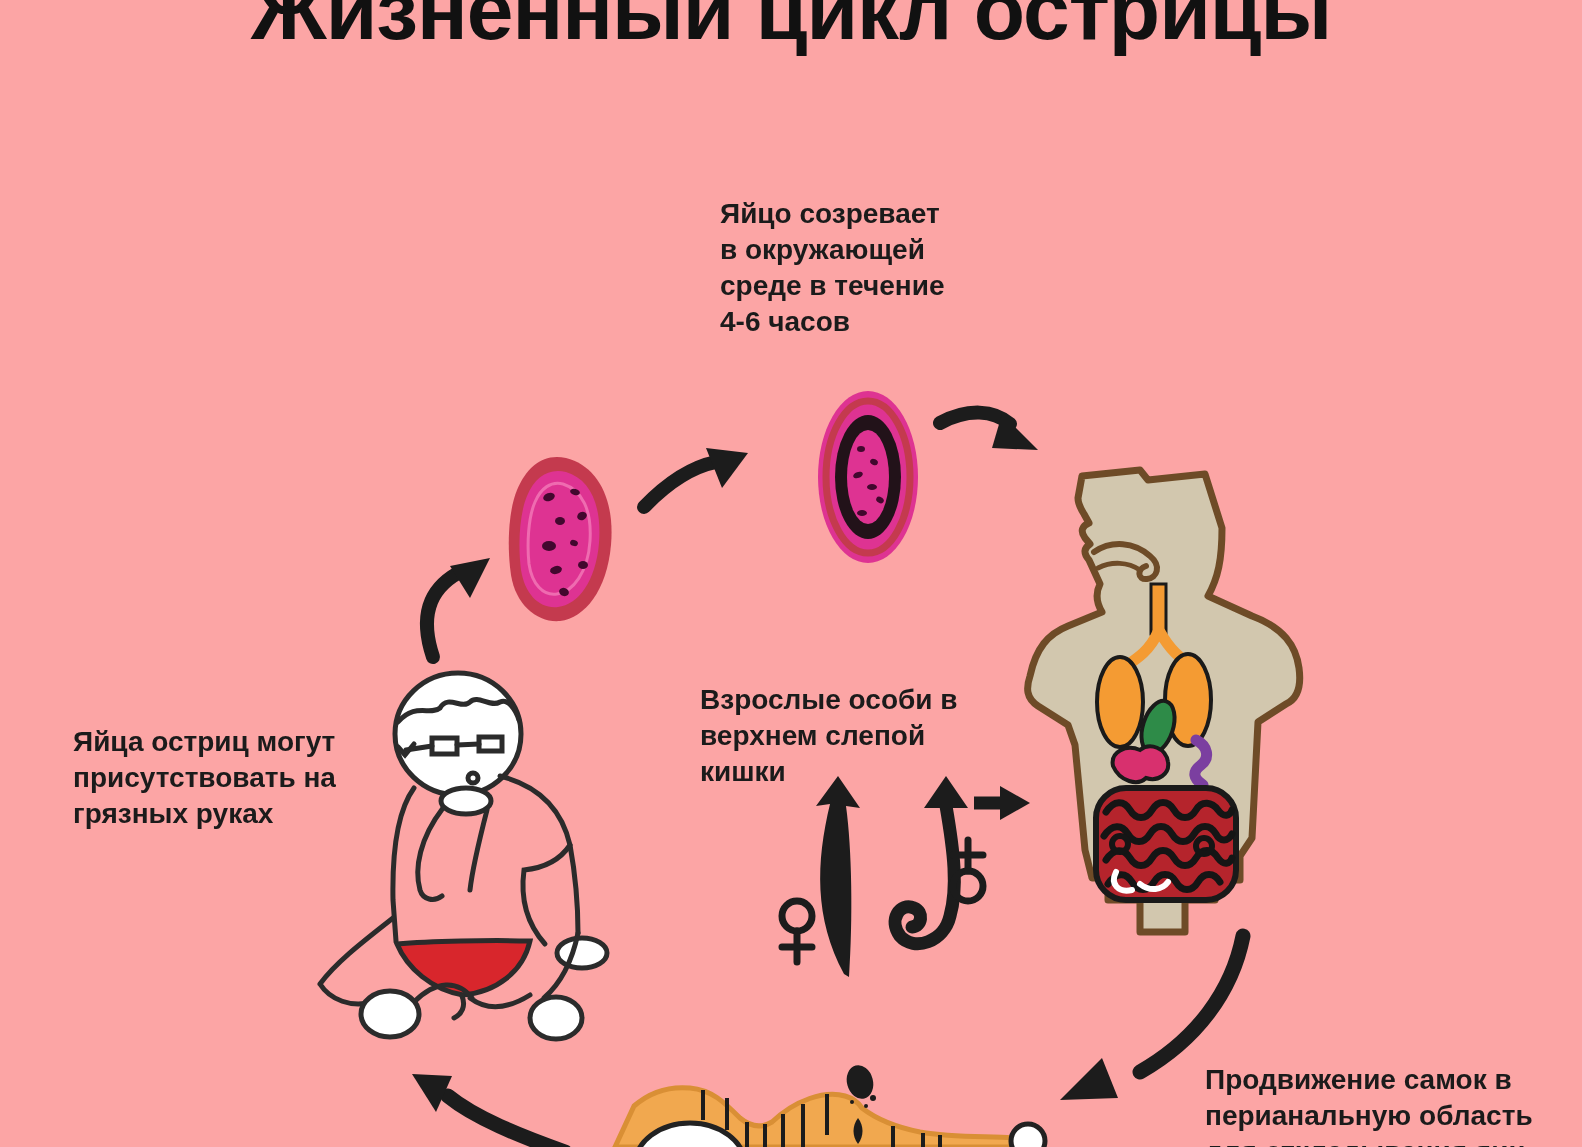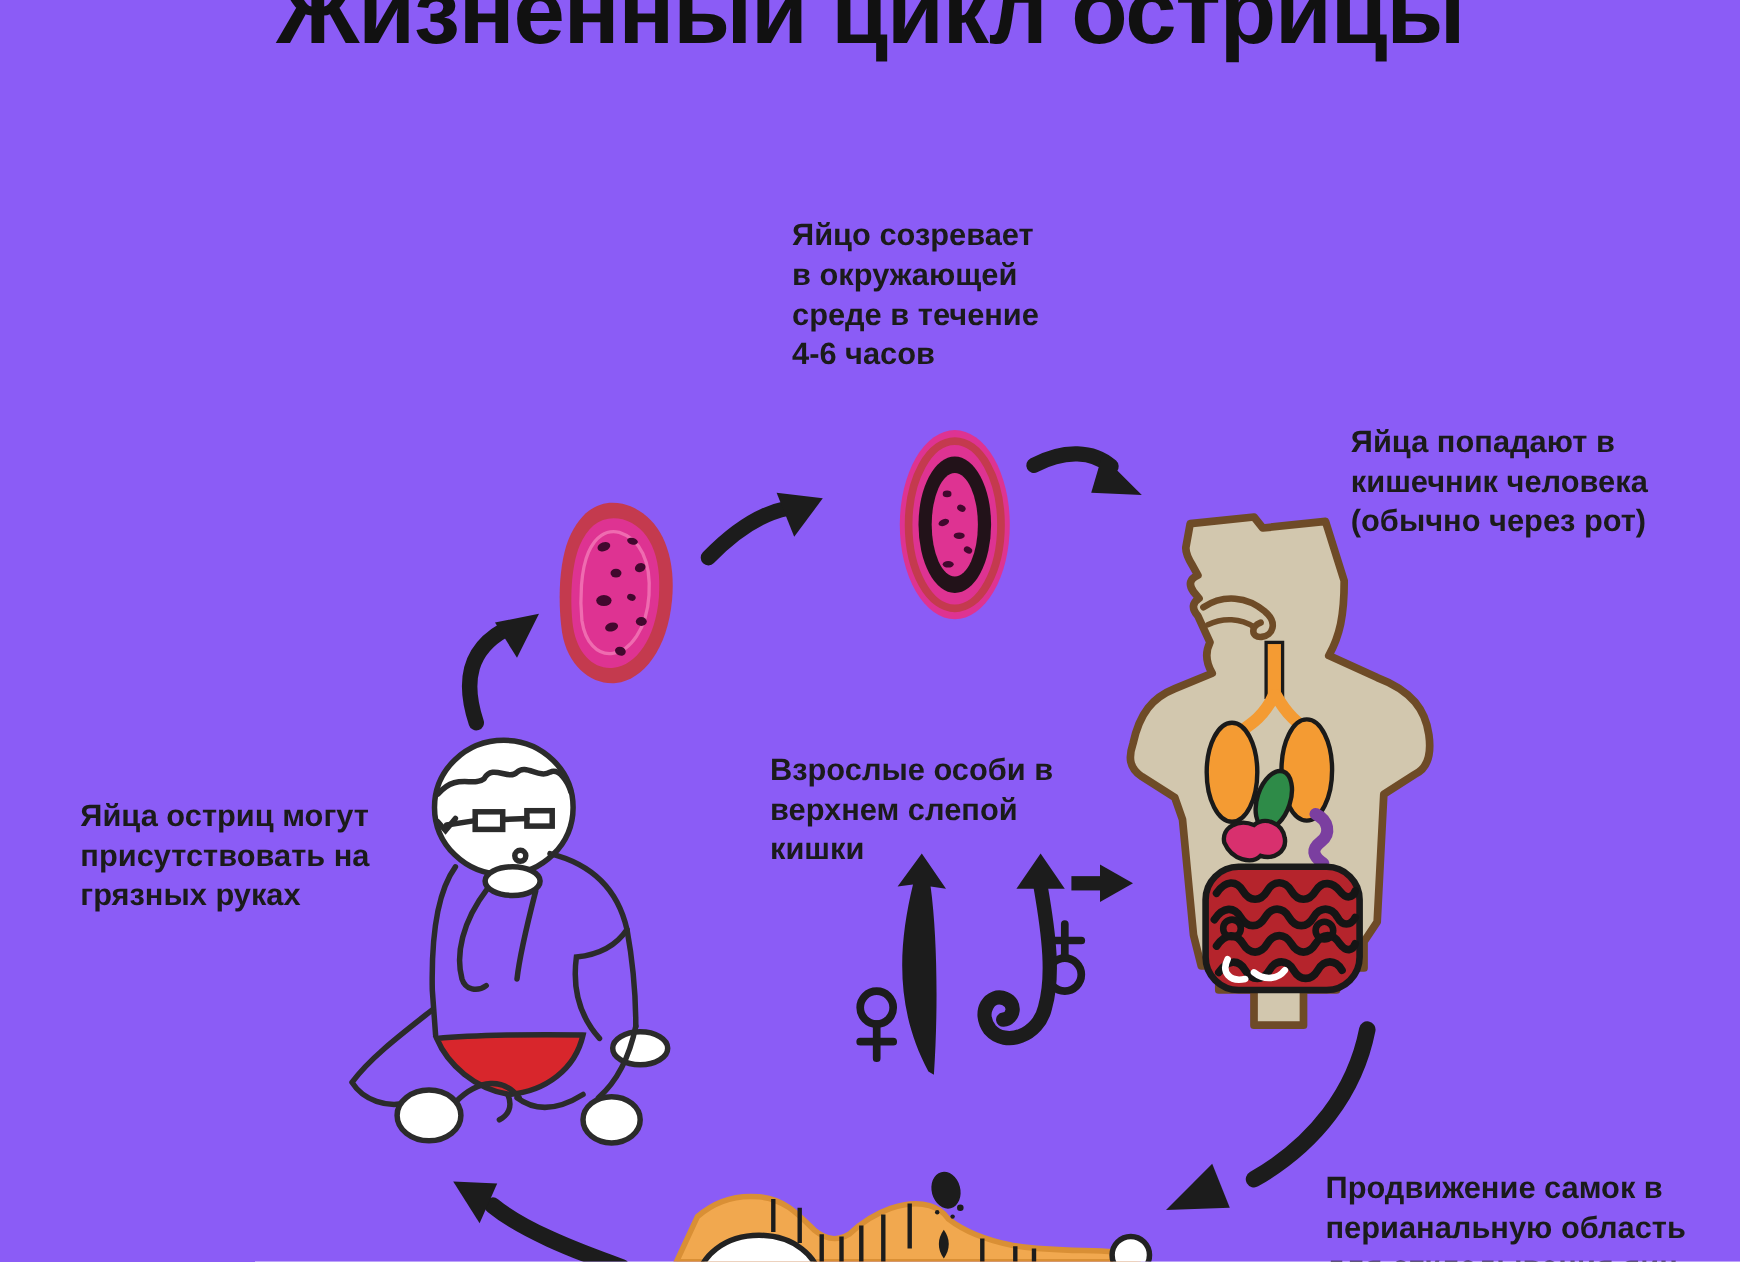"Жизненный цикл острицы" #stage { background: #8b5cf6 -> #fca5a5 }
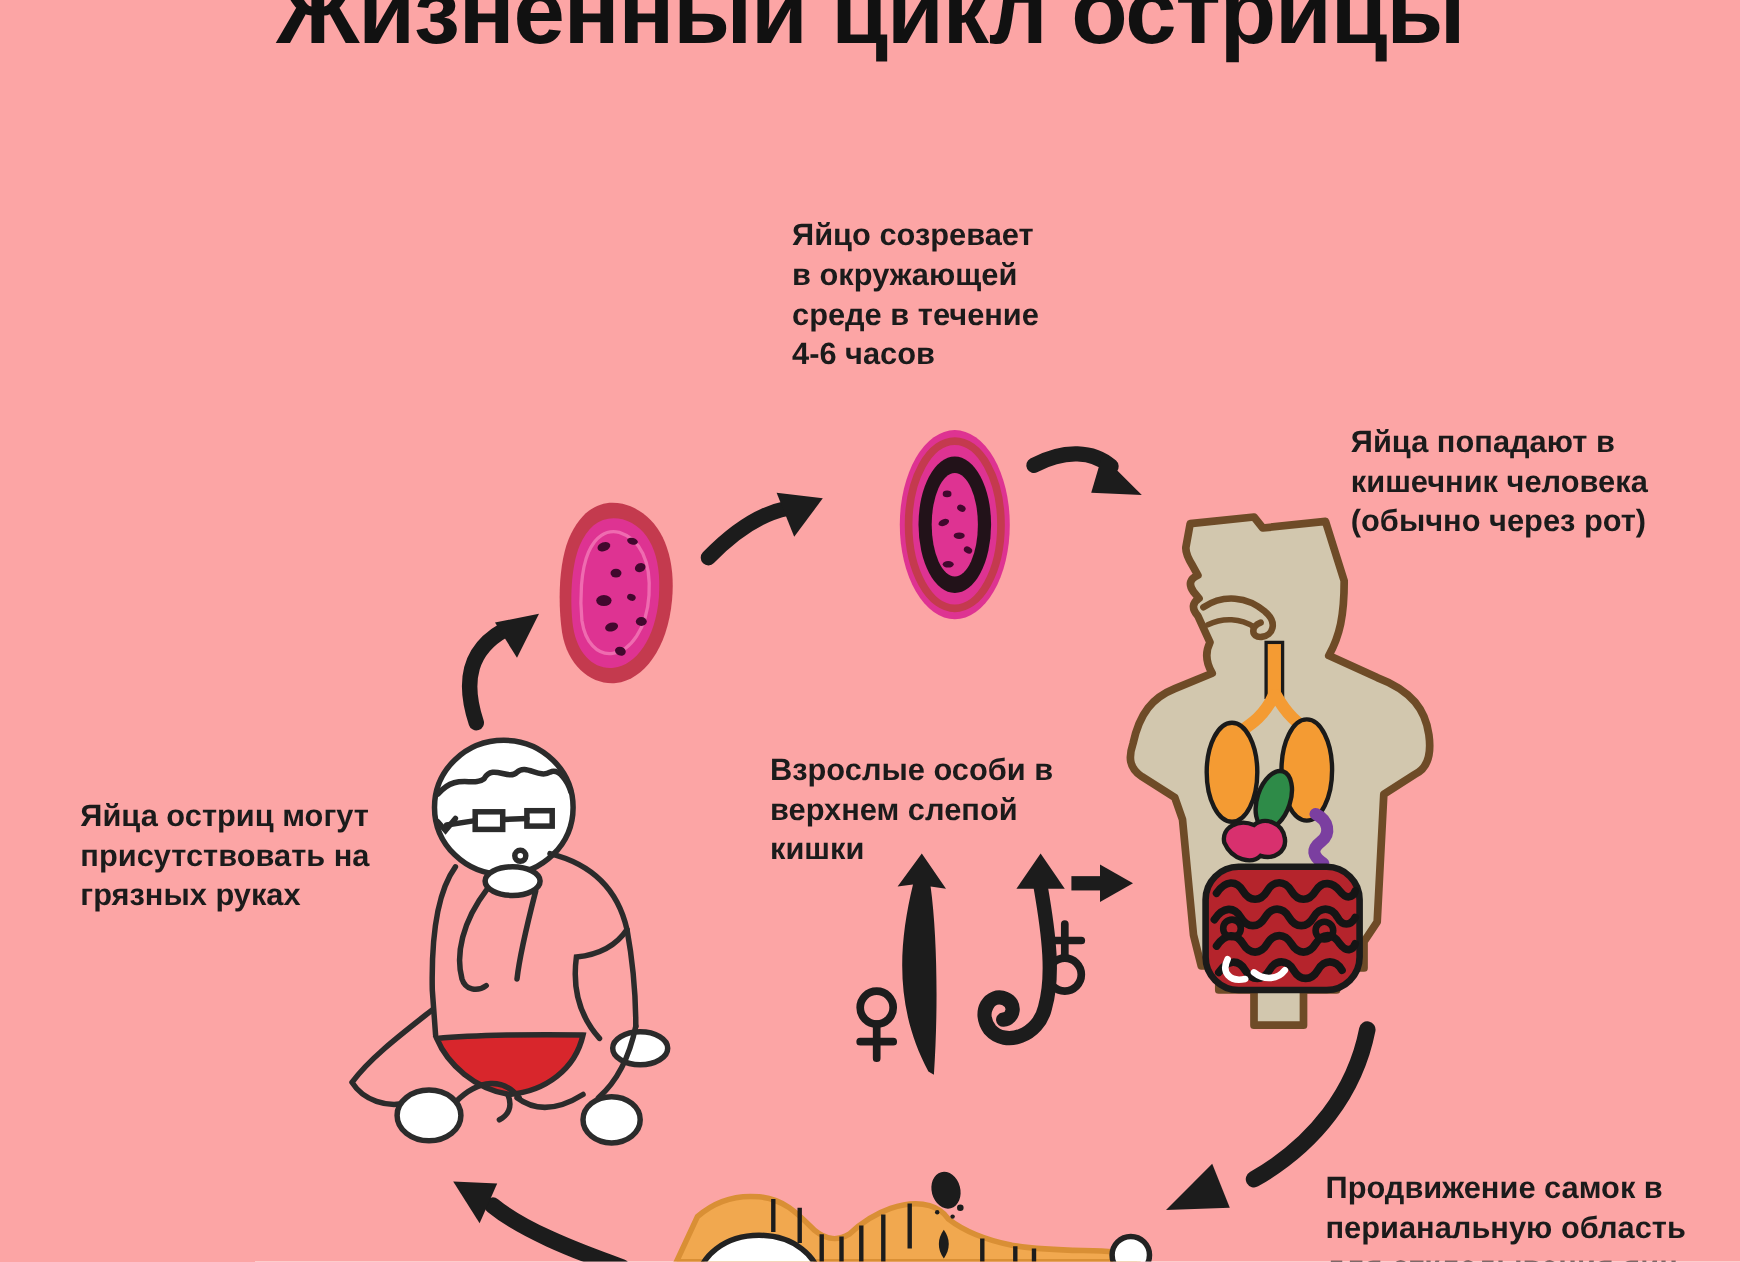"Яйца попадают в" div.label { html: <div>Яйца попадают в кишечник человека (обычно через рот)</div> -> none }
